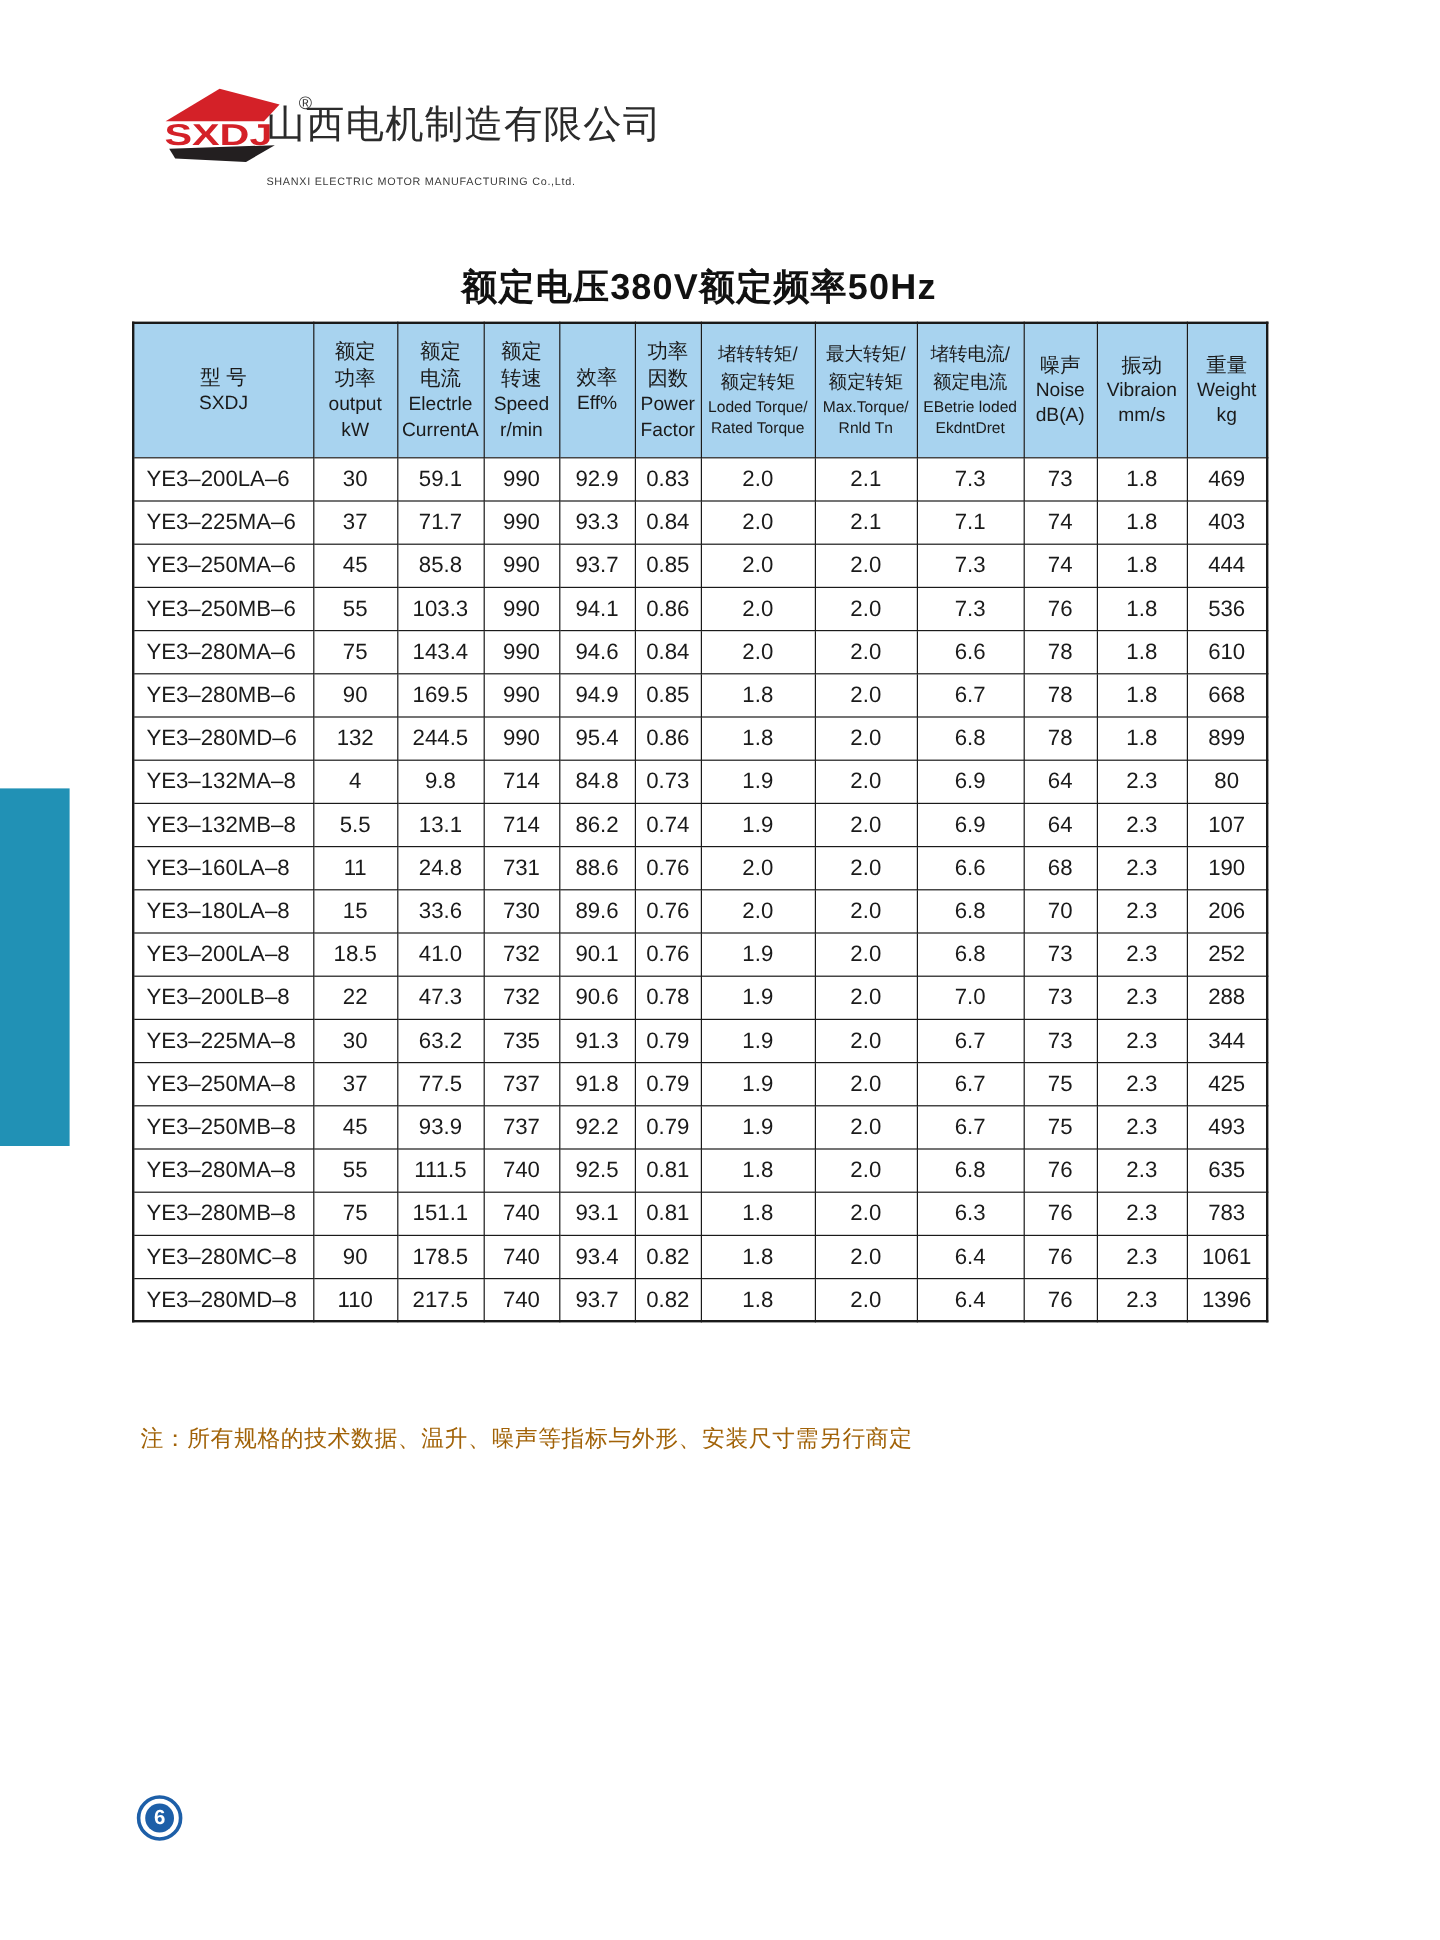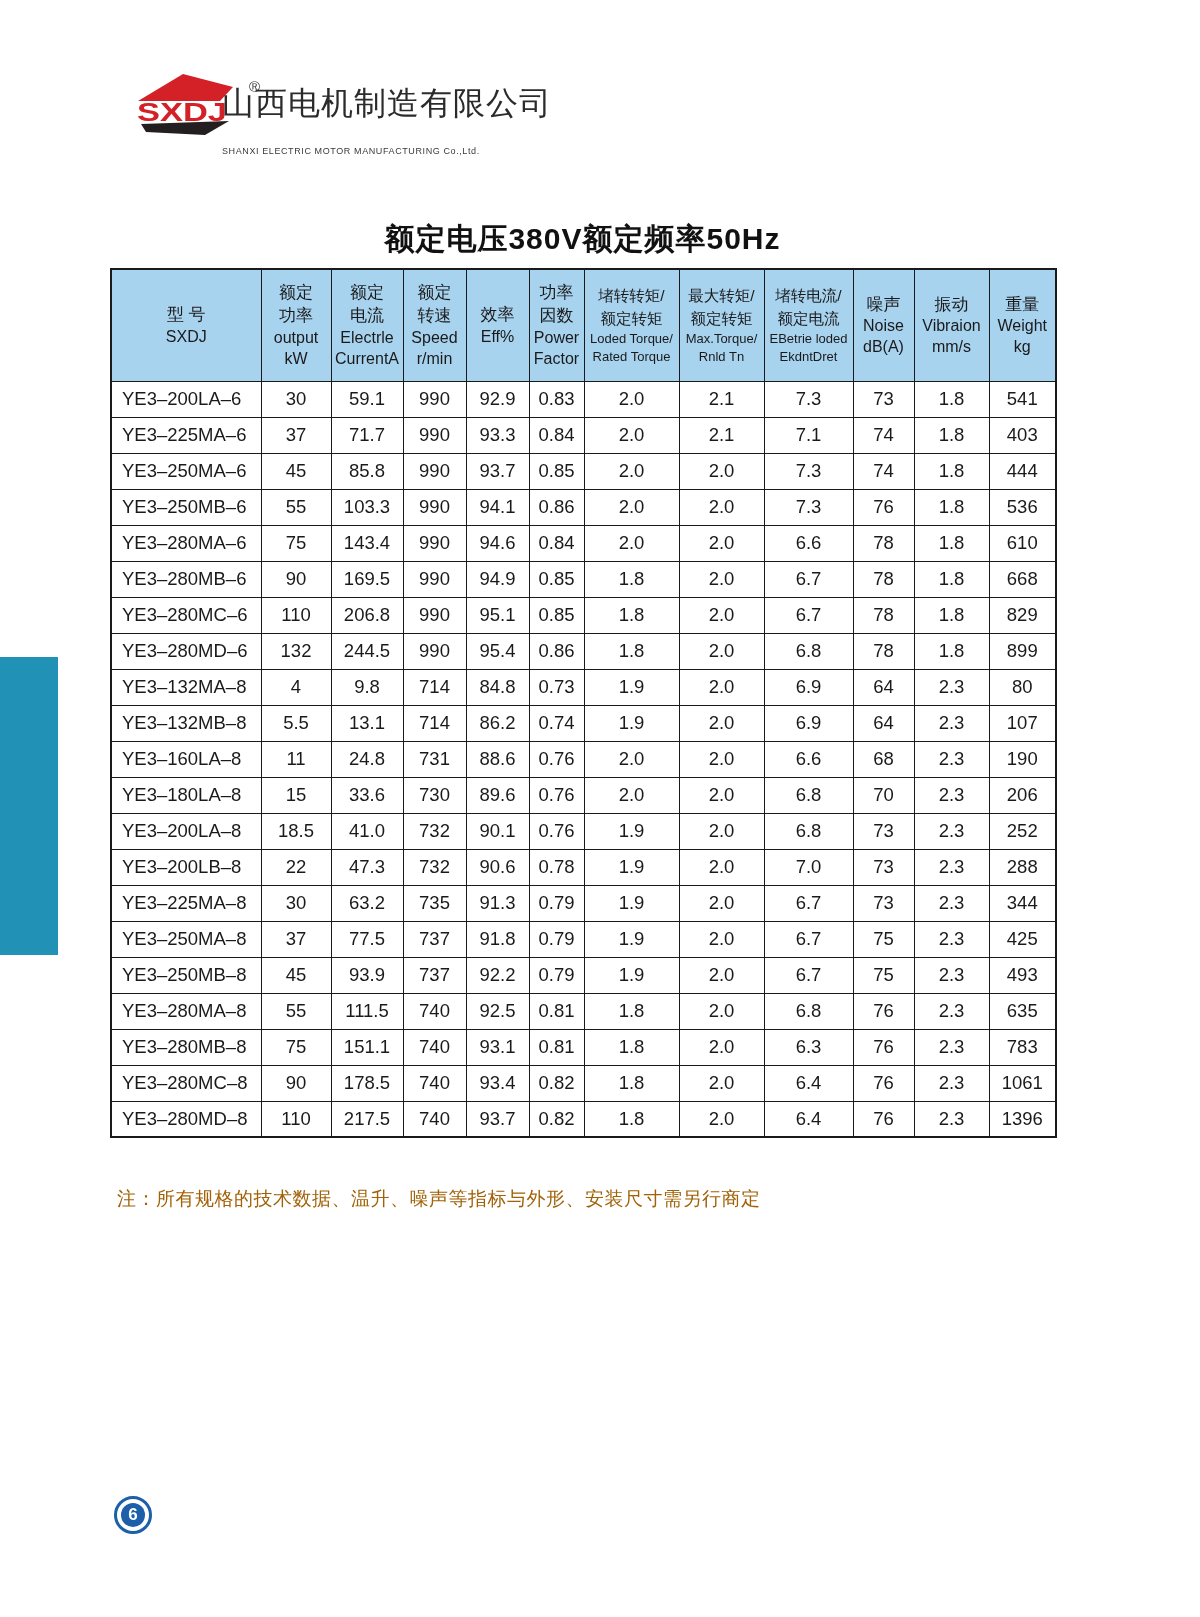"541" td { text: 541 -> 469 }
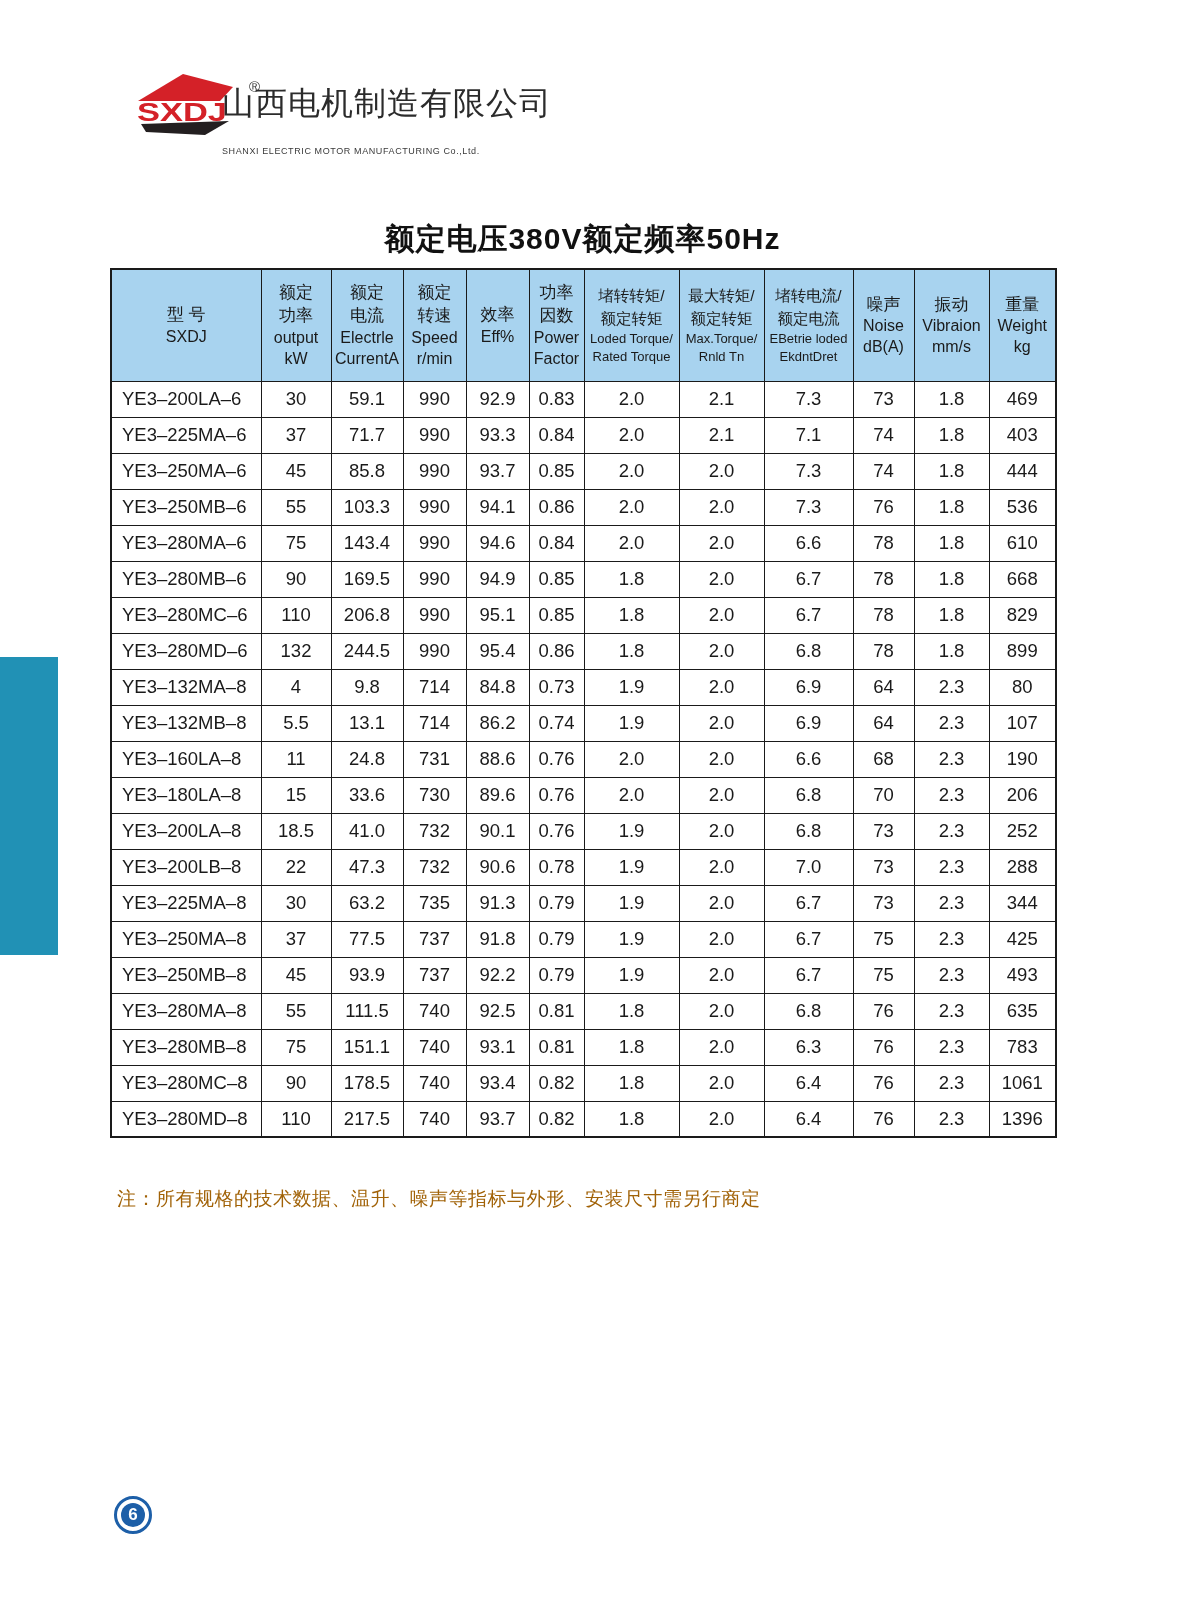"YE3–280MC–6" tr { html: <tr> <td>YE3–280MC–6</td> <td>110</td> <td>206.8</td> <td>990</td> <td>95.1</td> <td>0.85</td> <td>1.8</td> <td>2.0</td> <td>6.7</td> <td>78</td> <td>1.8</td> <td>829</td> </tr> -> none }
